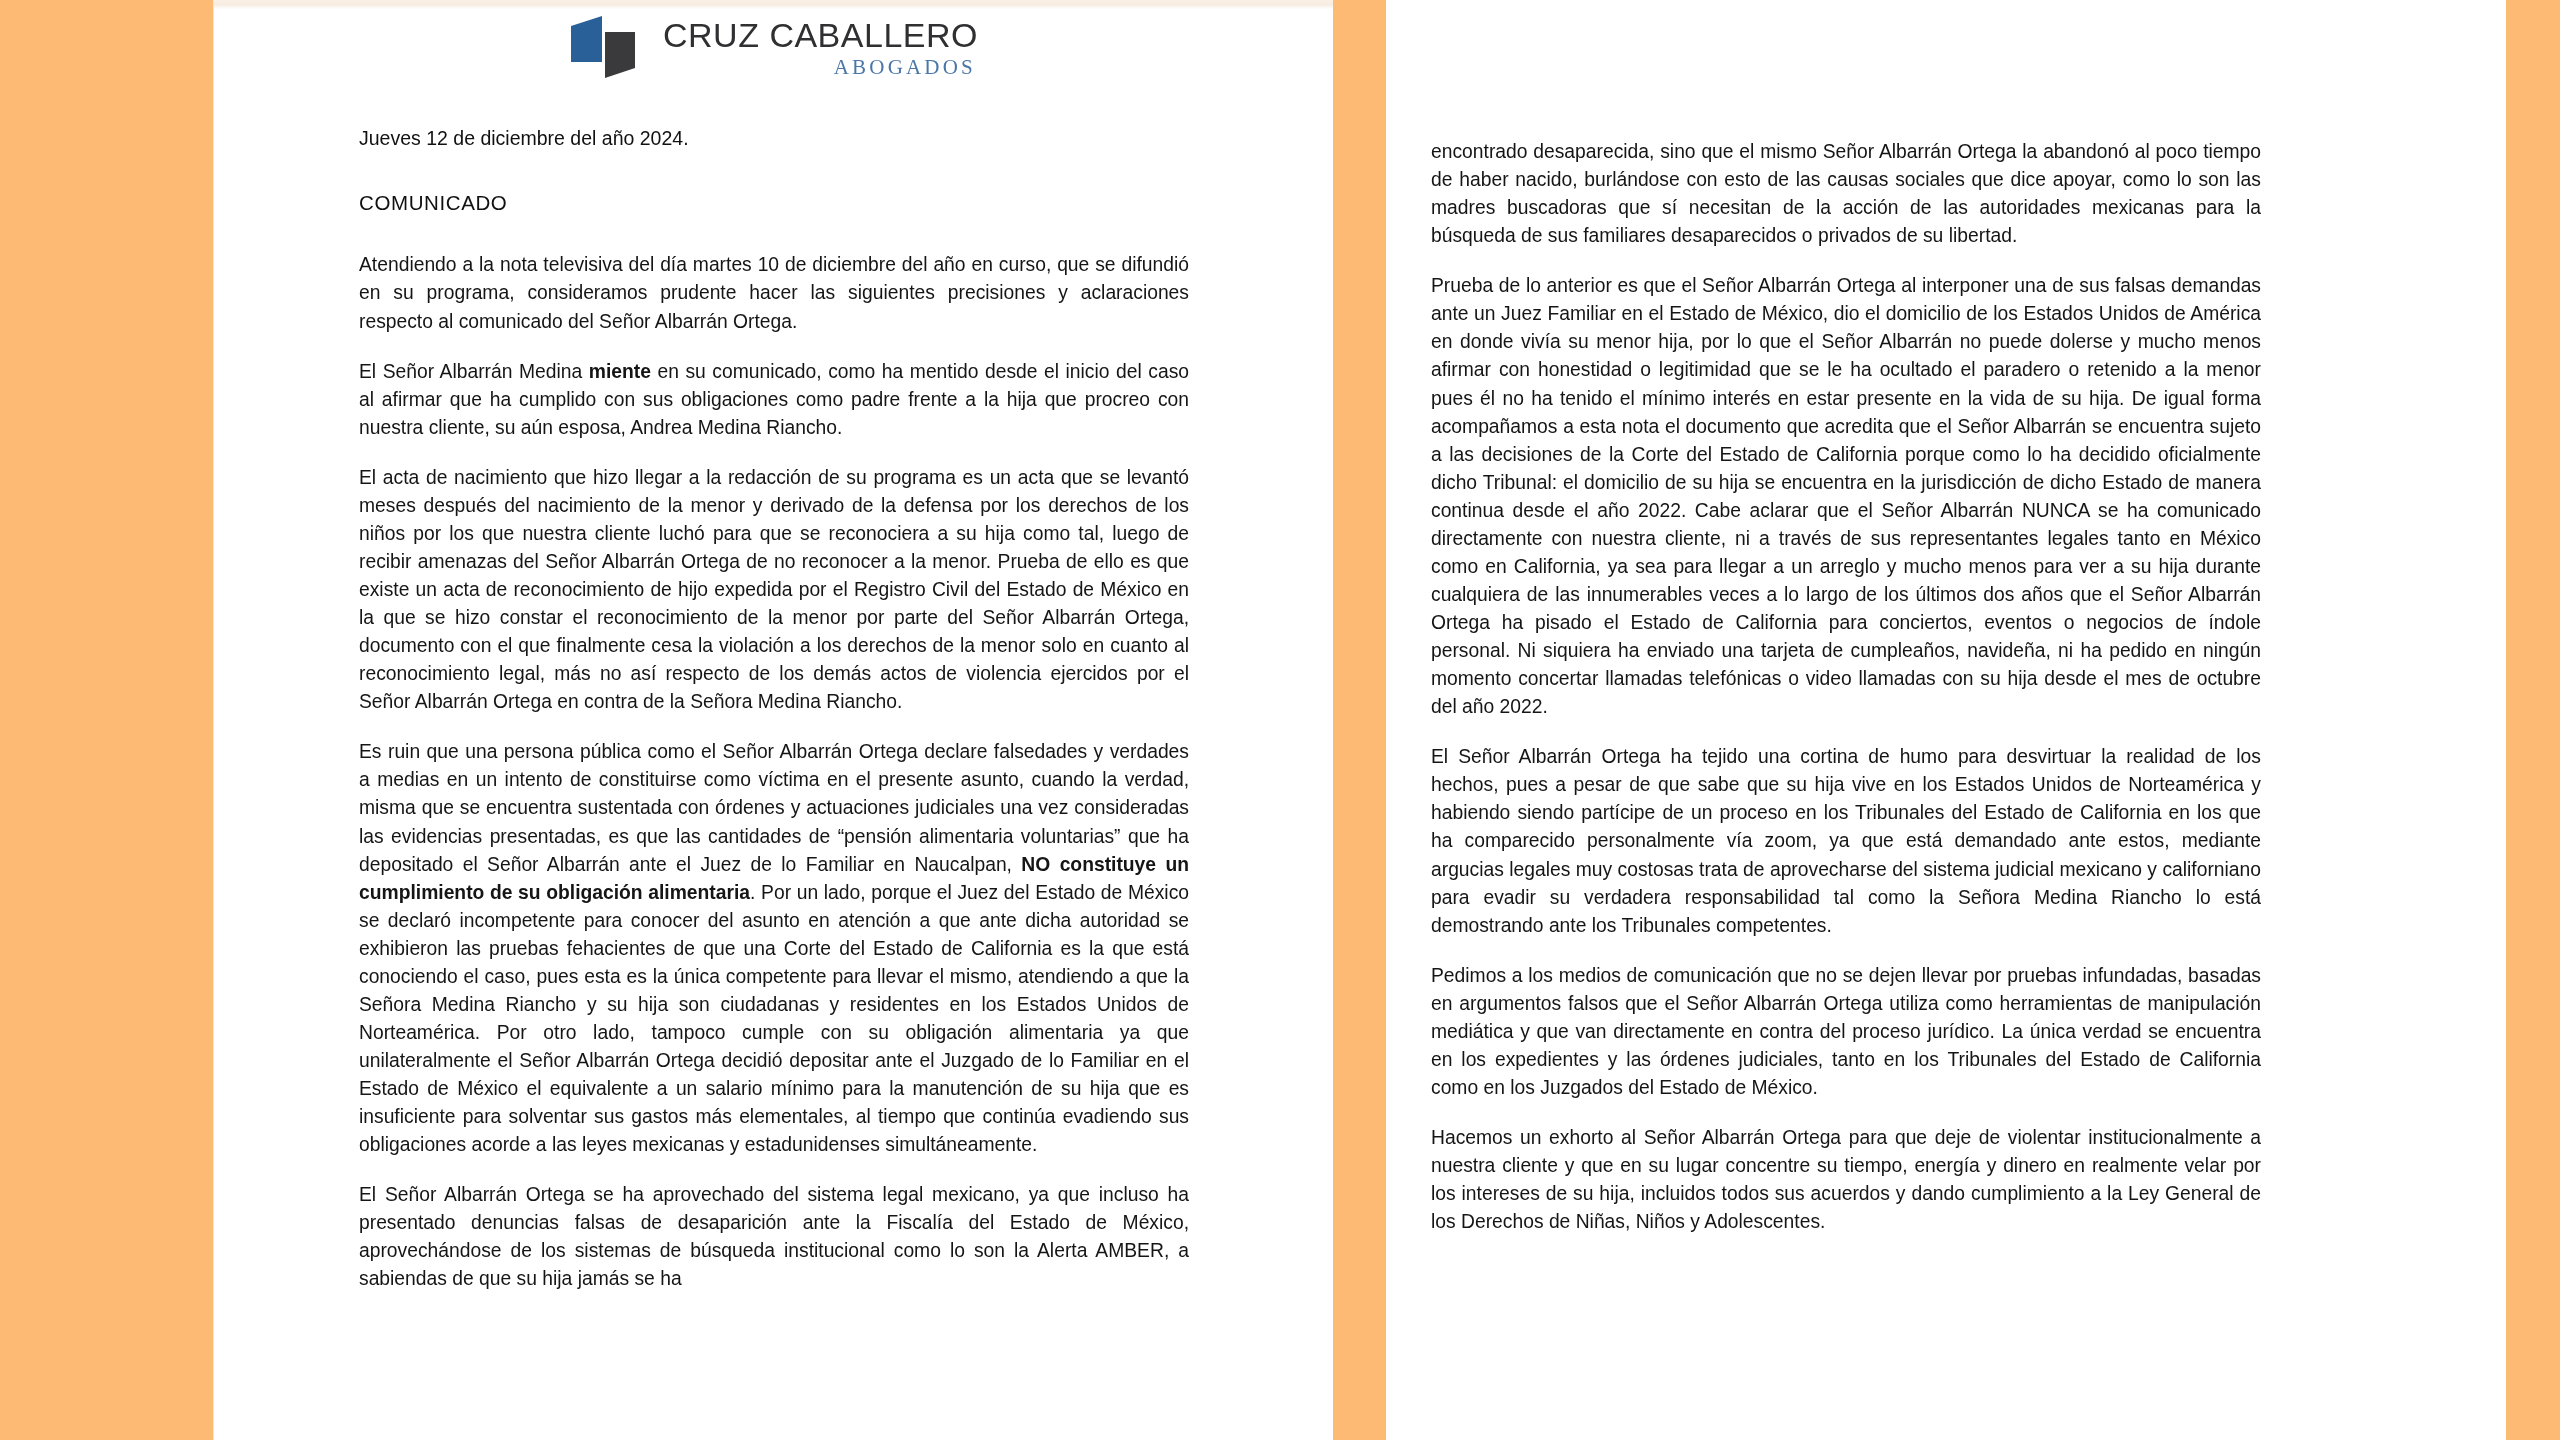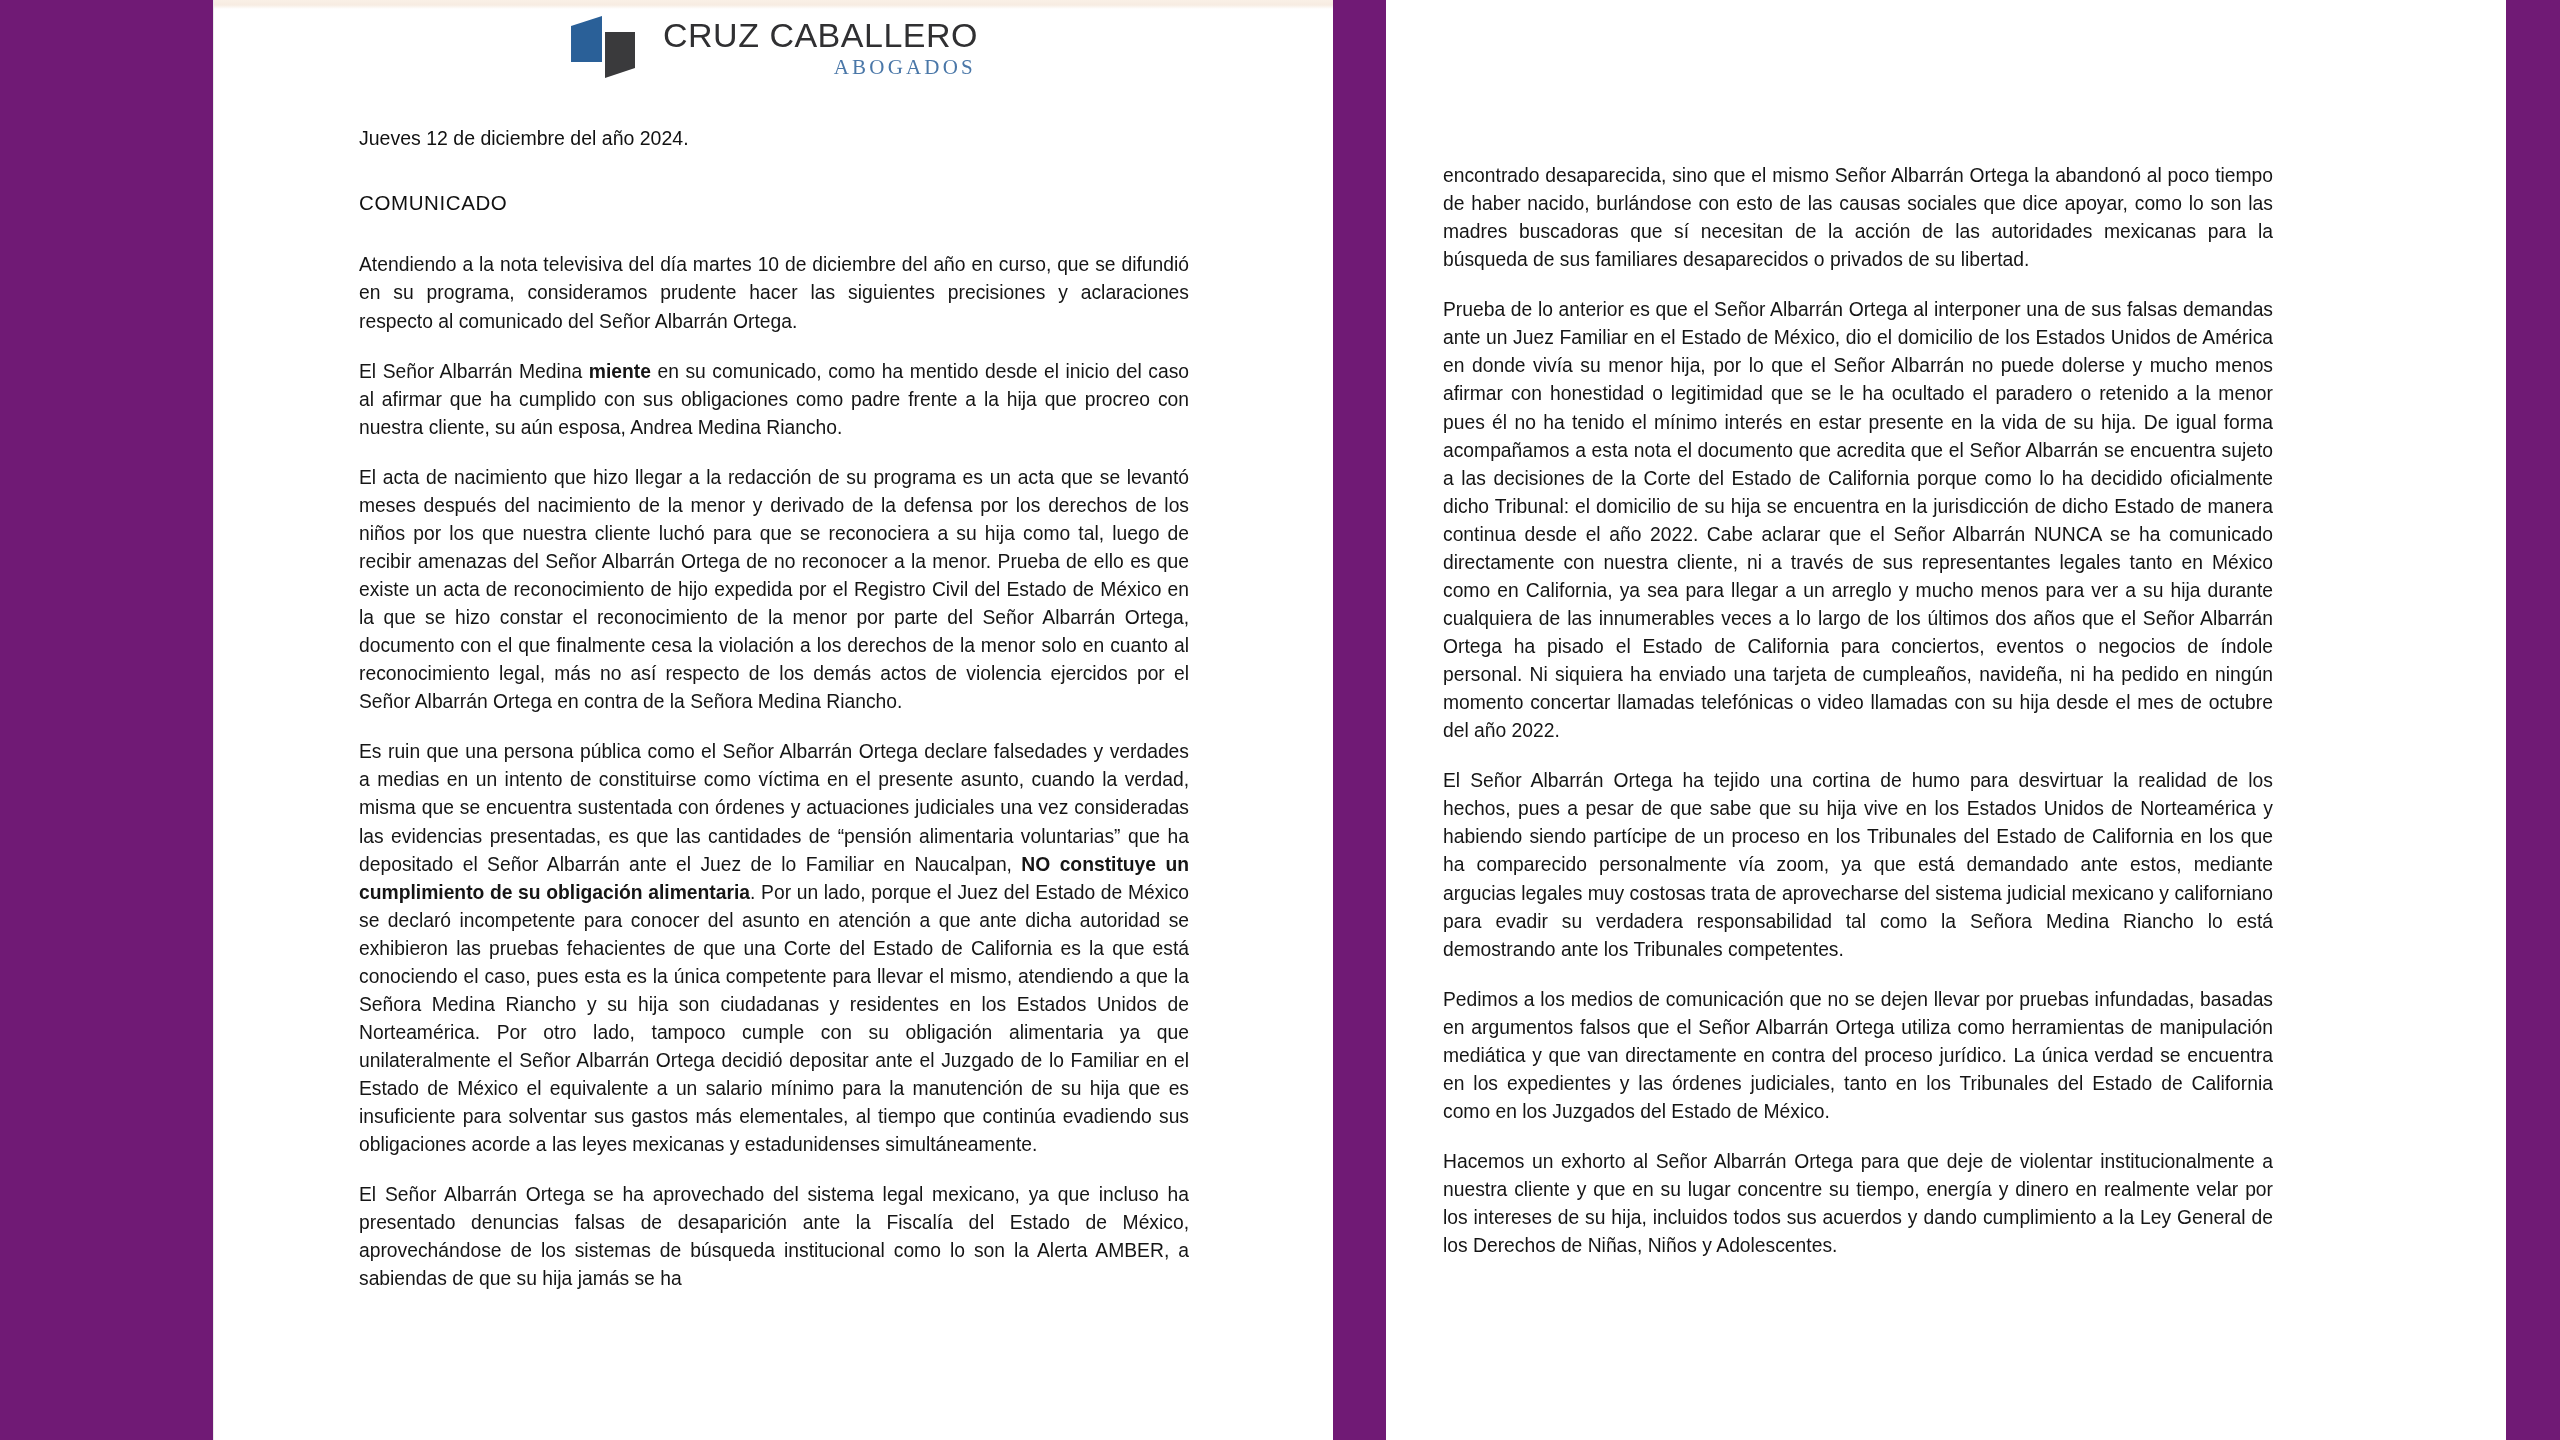"CRUZ CABALLERO" .viewport { background: #701a75 -> #fdba74 }
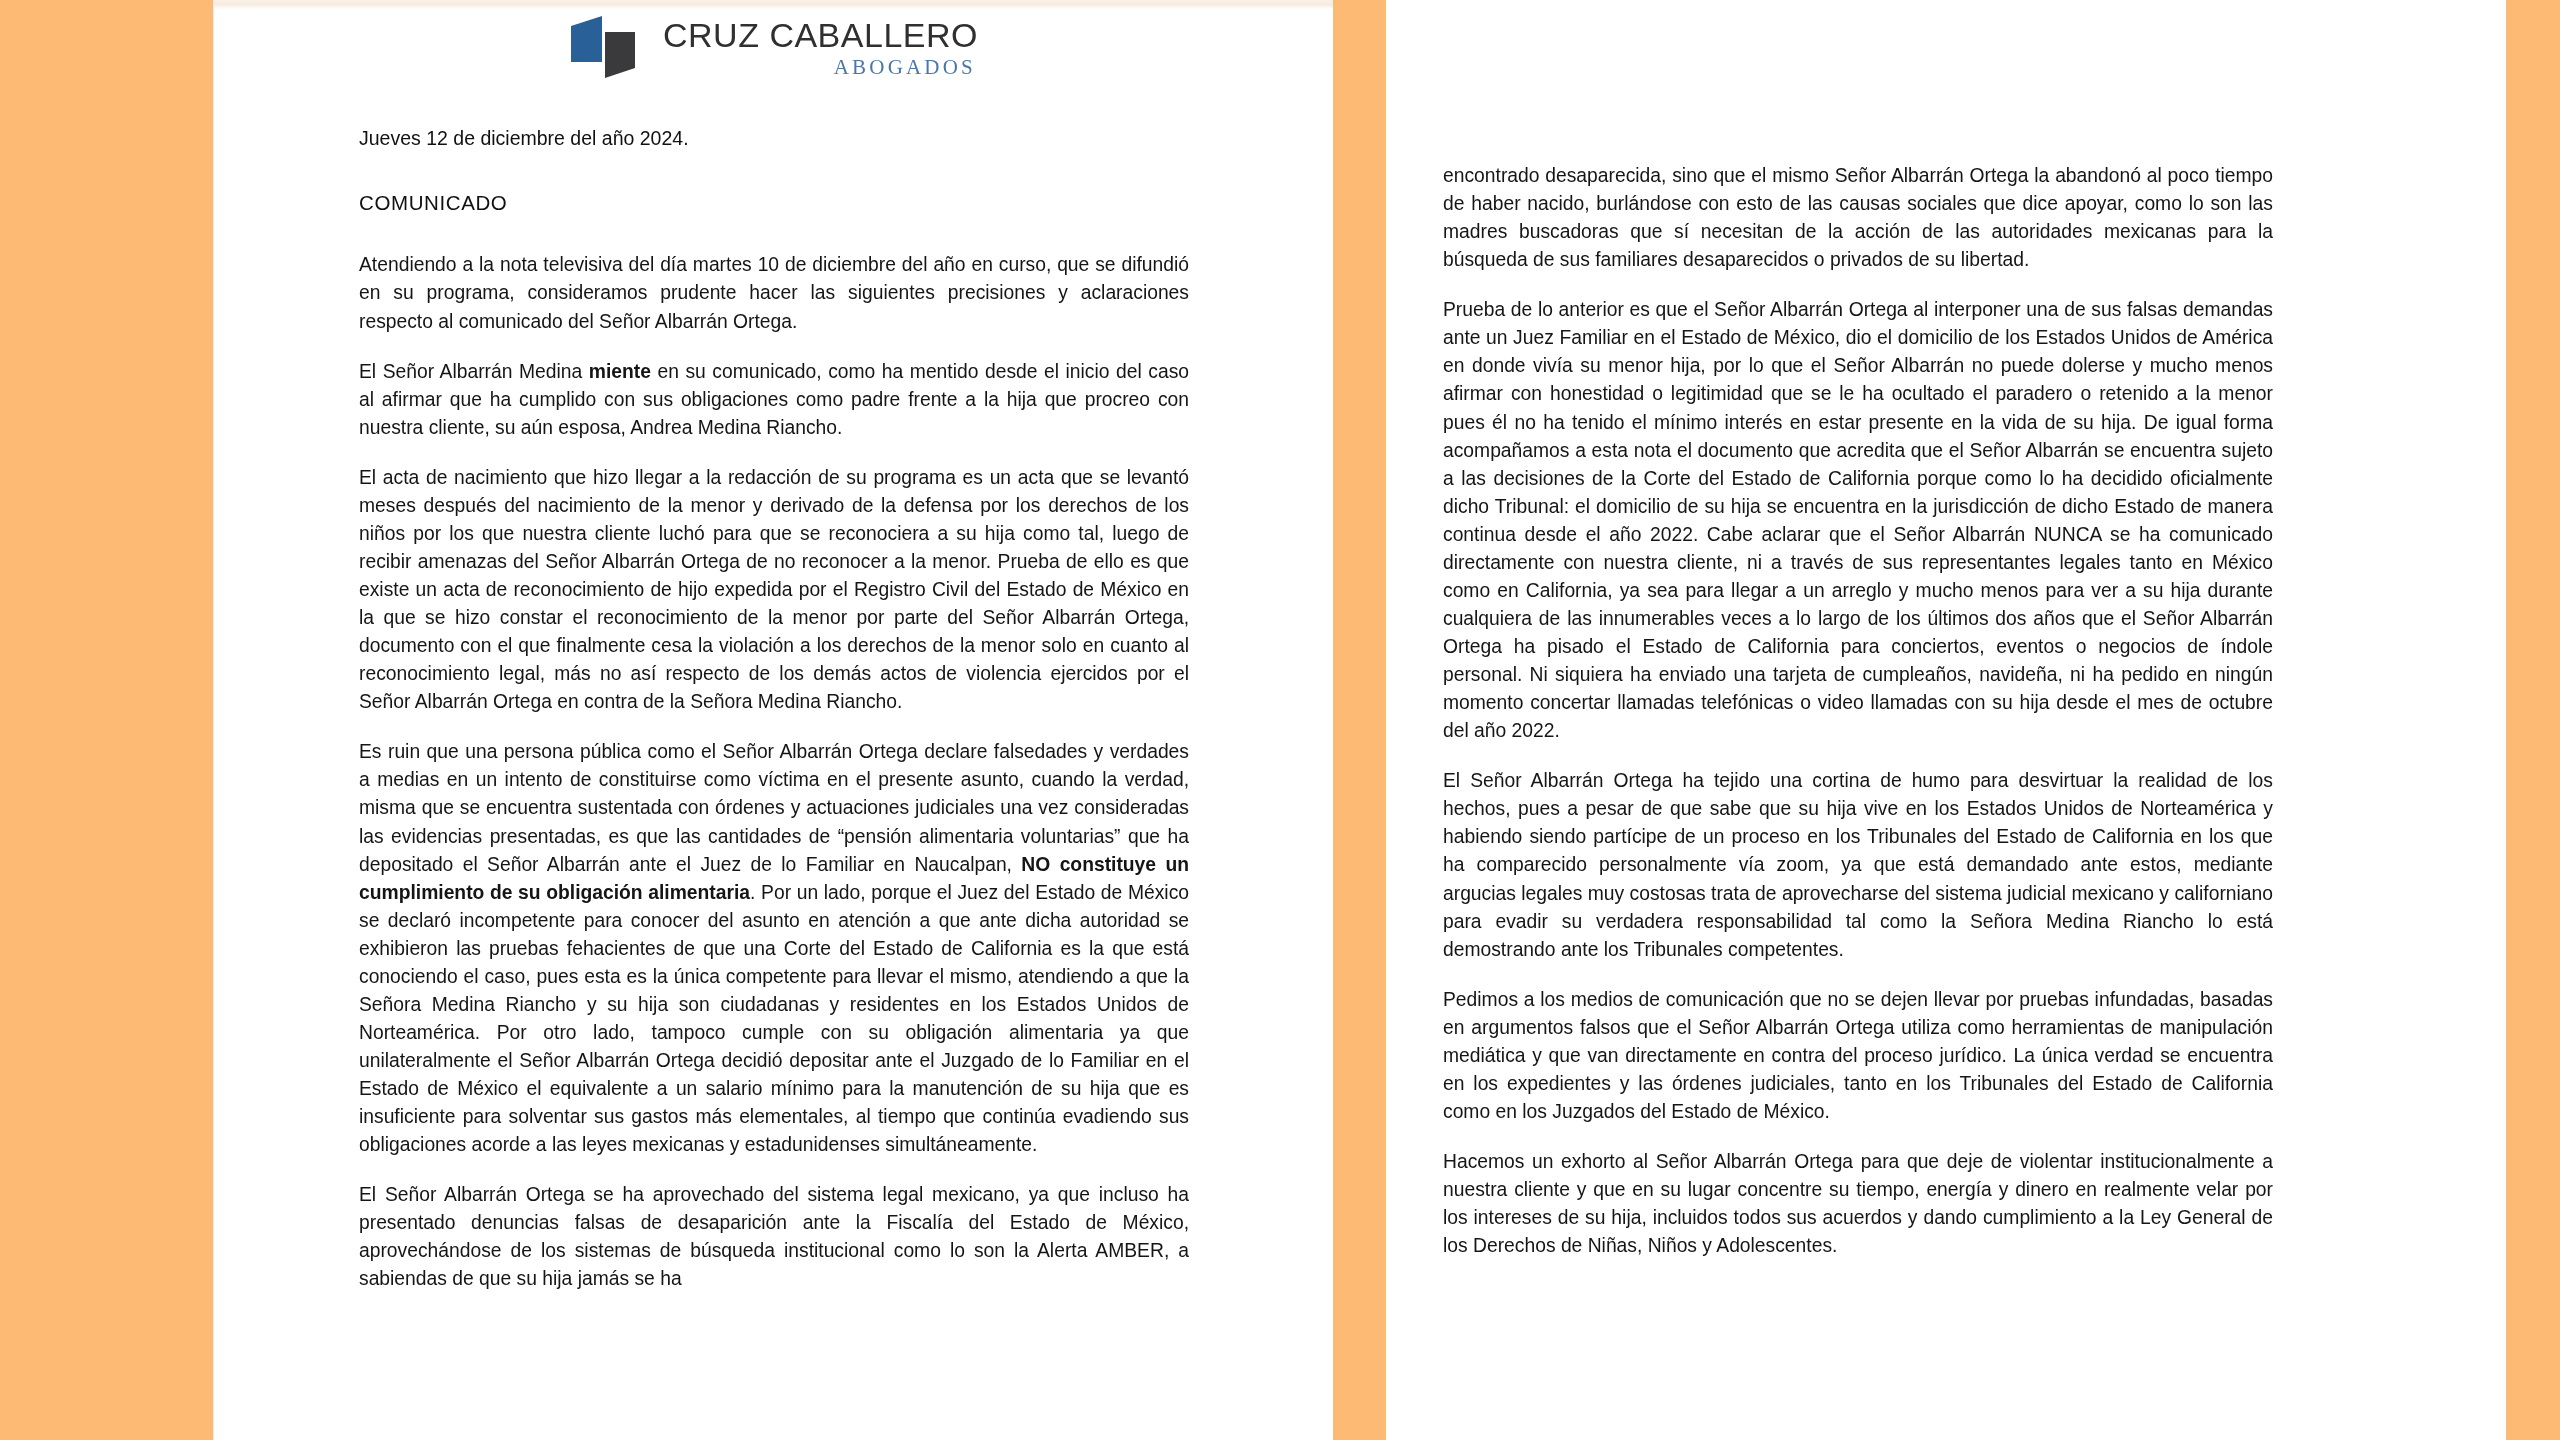"encontrado desaparecida, sino que el" .col-right-content { left: 57px -> 45px; margin-top: 24px -> none }
